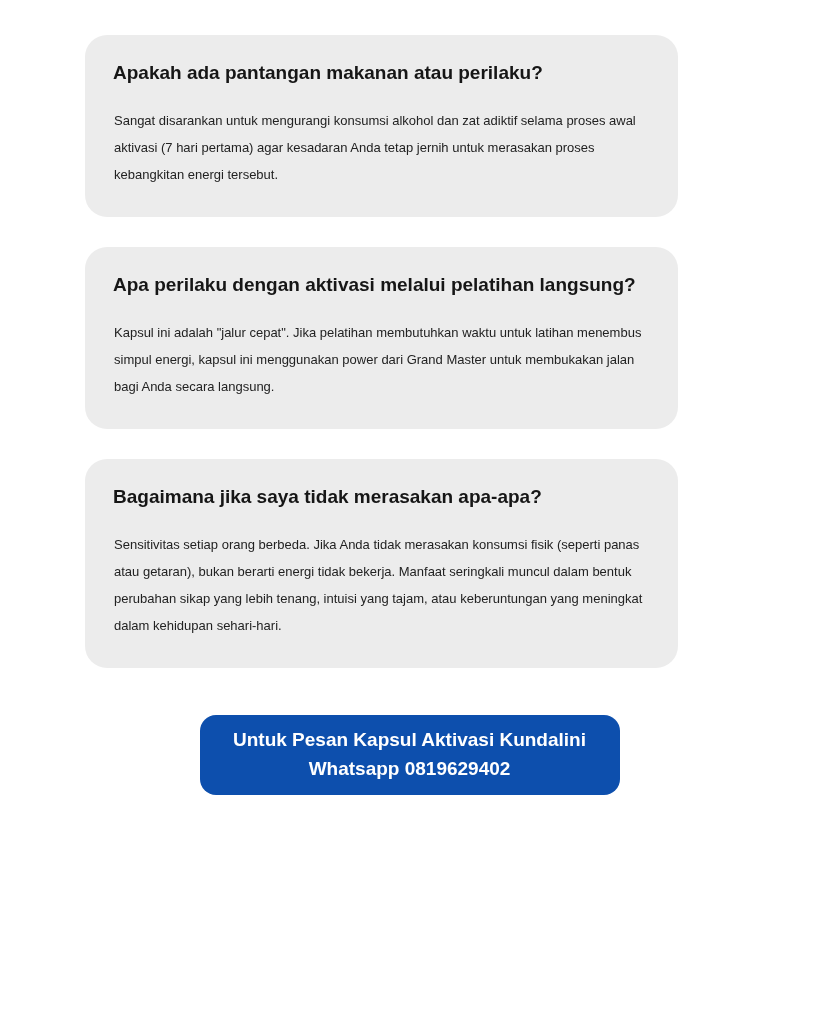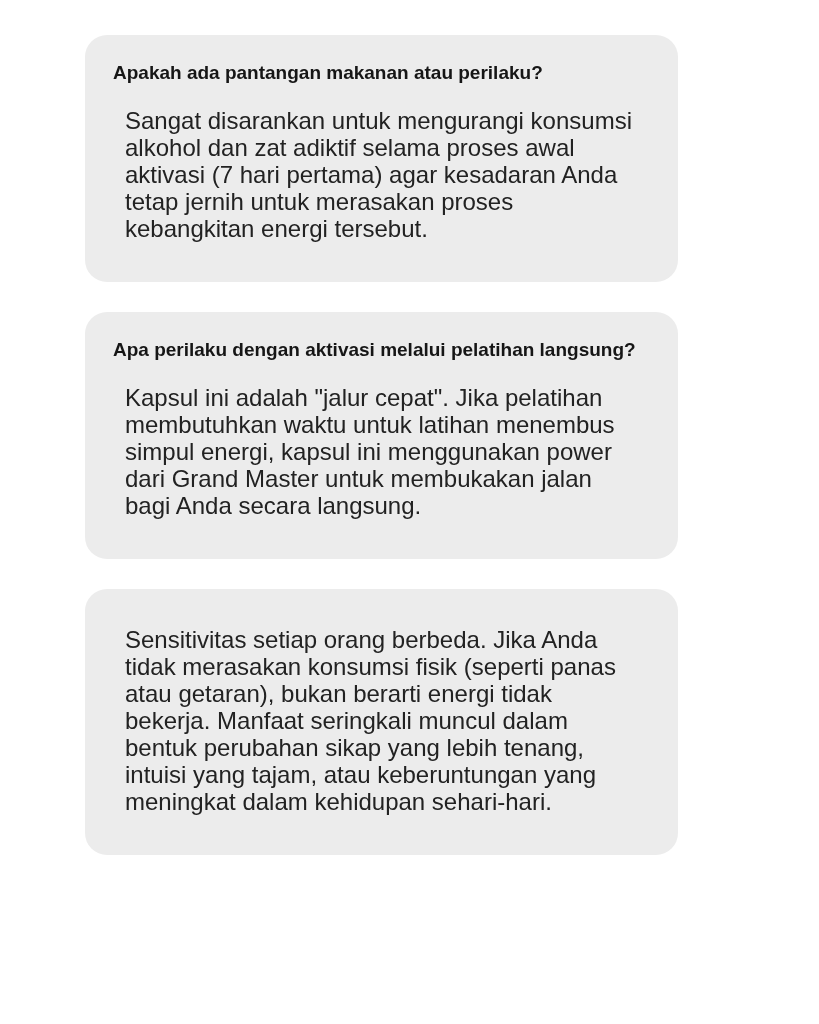"Sangat disarankan untuk mengurangi" .faq-answer { font-size: 24px -> 13px; margin: 12px -> 1px }
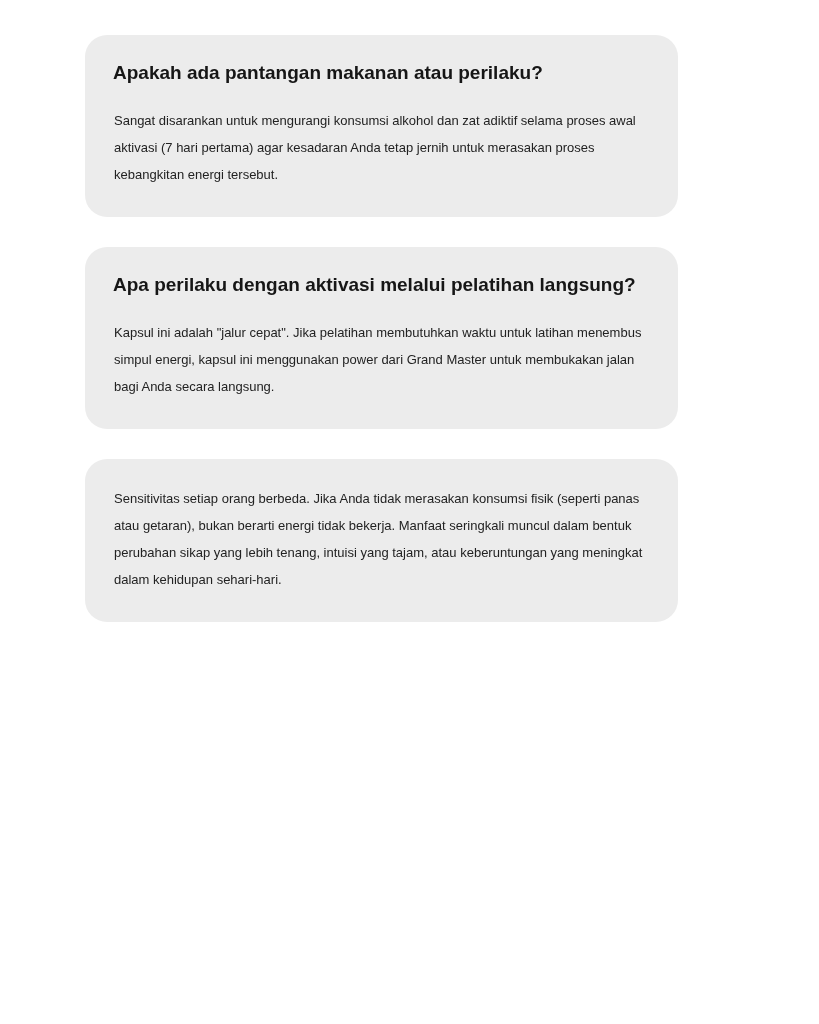"Bagaimana jika saya tidak merasakan" h3.faq-question { html: none -> <h3>Bagaimana jika saya tidak merasakan apa-apa?</h3> }
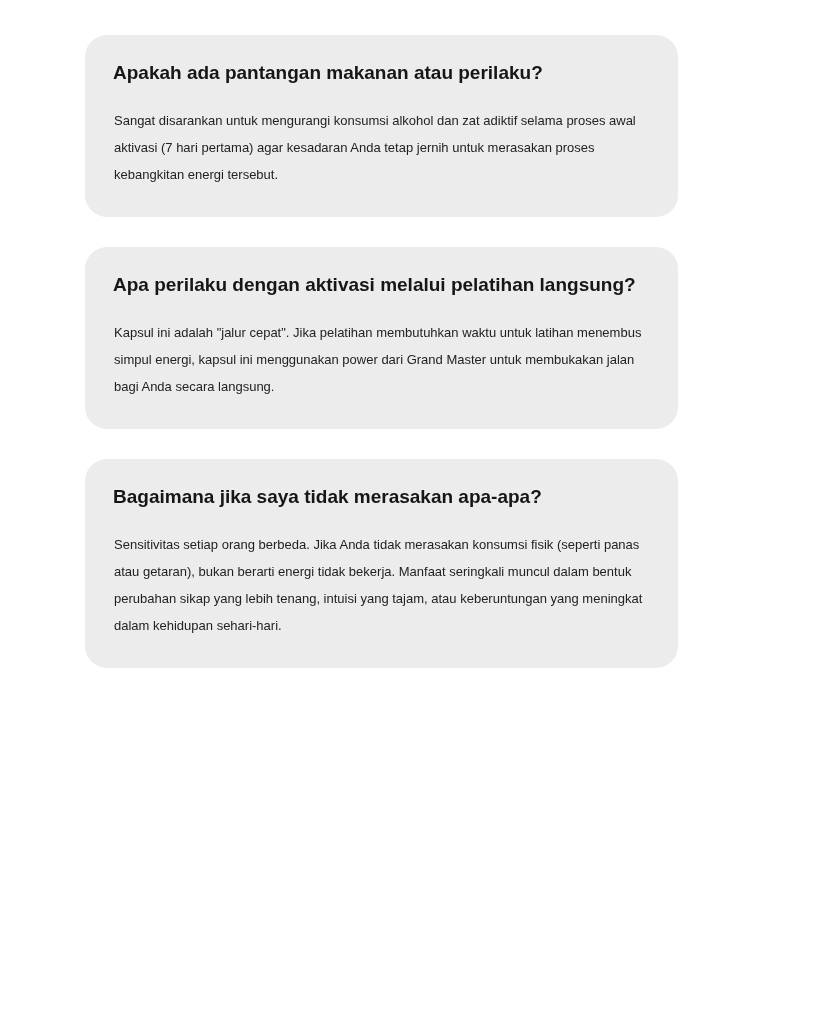"Untuk Pesan Kapsul Aktivasi Kundalini" div.cta-row { html: none -> <div> <button> <span>Untuk Pesan Kapsul Aktivasi Kundalini</span> <span>Whatsapp 0819629402</span> </button> </div> }
